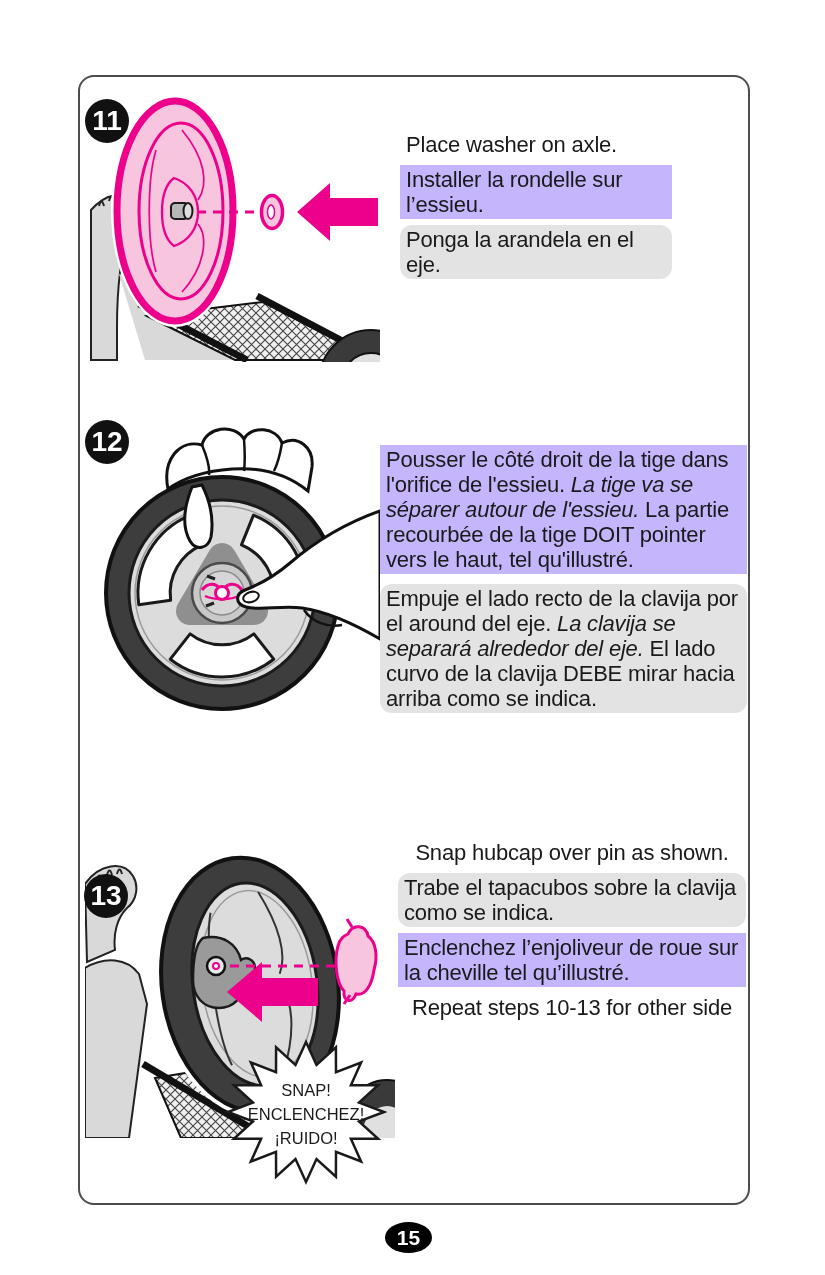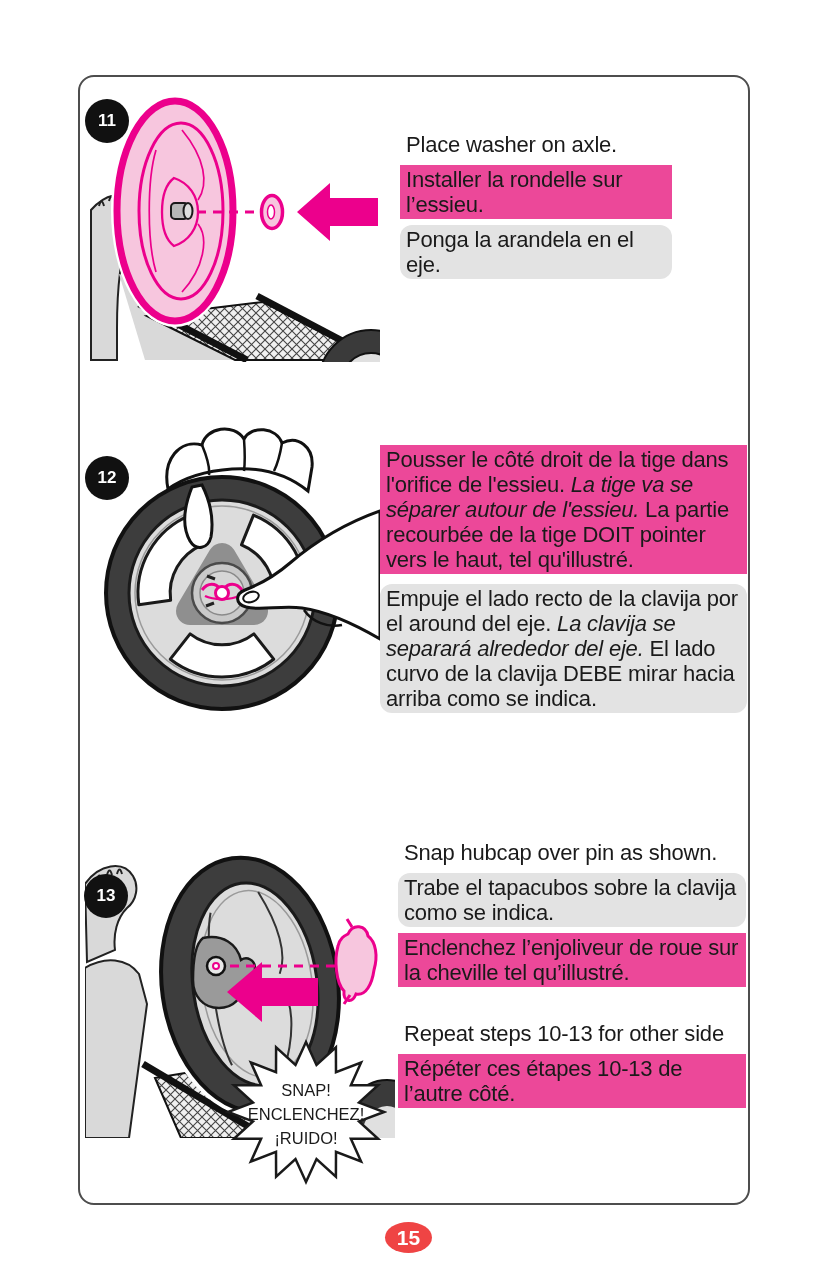"11" .step-badge { font-size: 17px -> 28px }
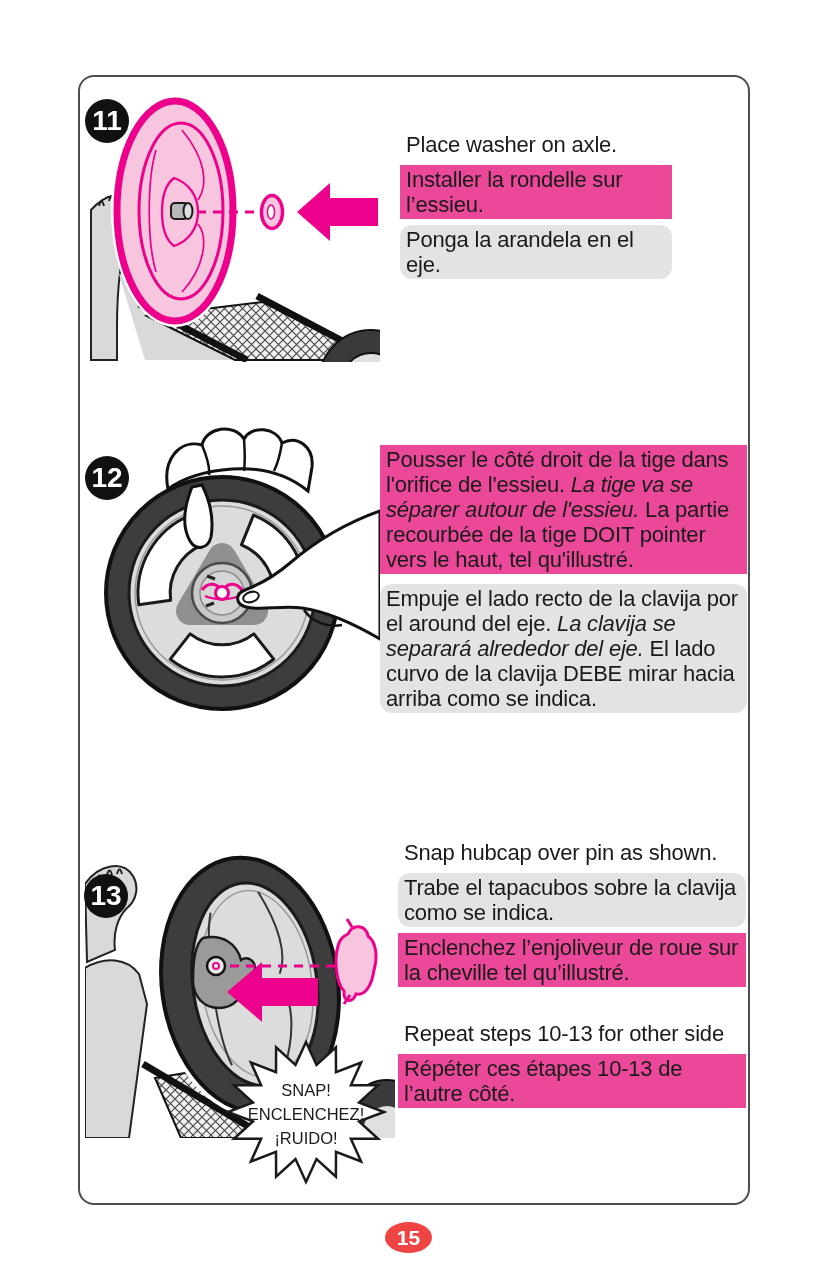"Installer la rondelle sur l’essieu." .blk.fr { background: #ec4899 -> #c4b5fd }
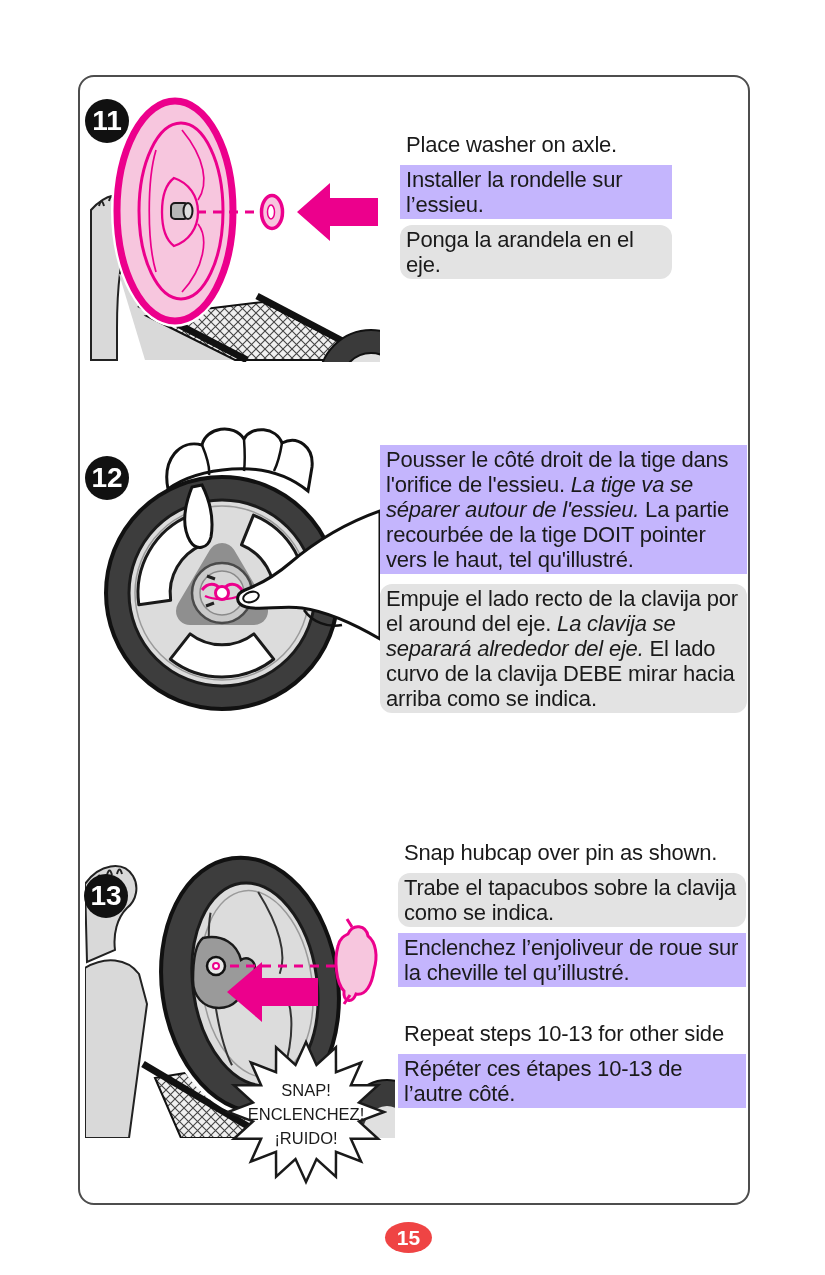"12" div.step-badge { top: 456px -> 420px }
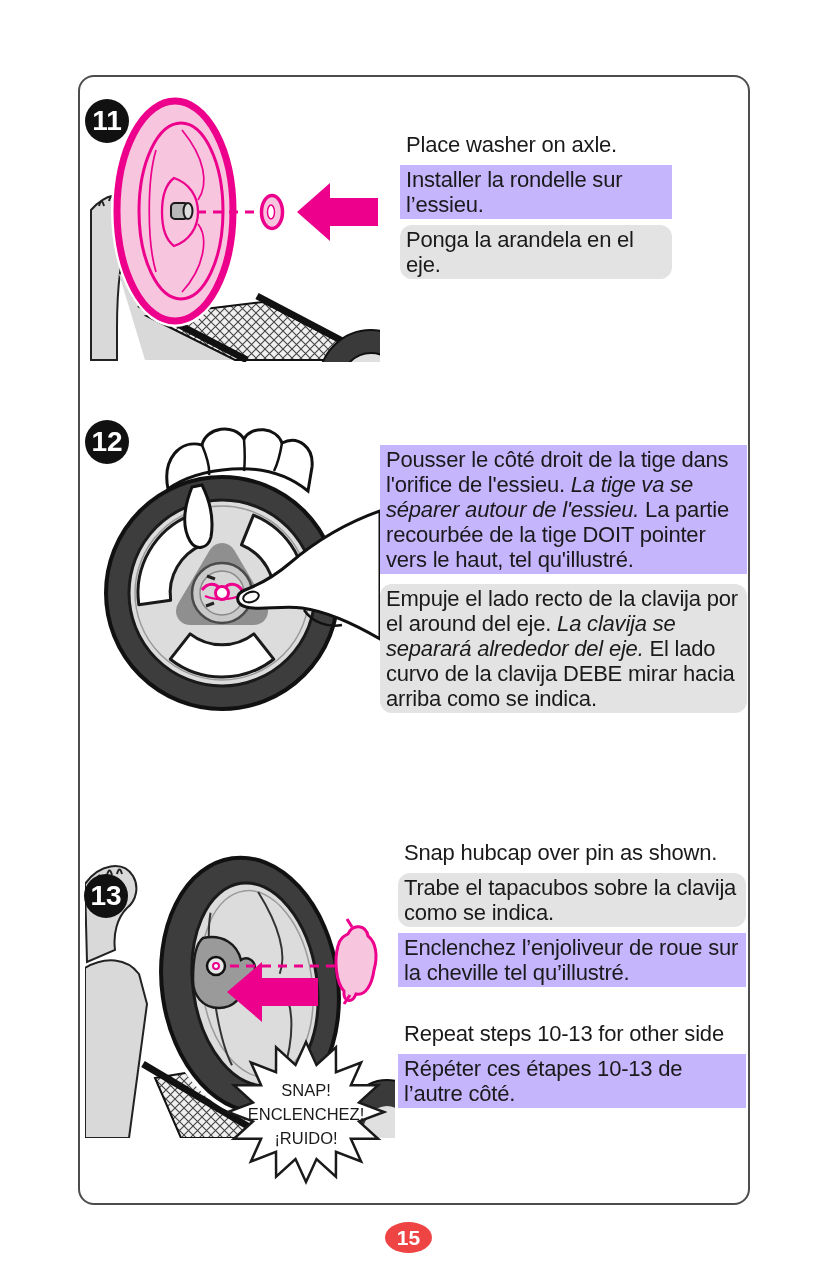"Snap hubcap over pin as" div.txtcol { align-items: none -> center }
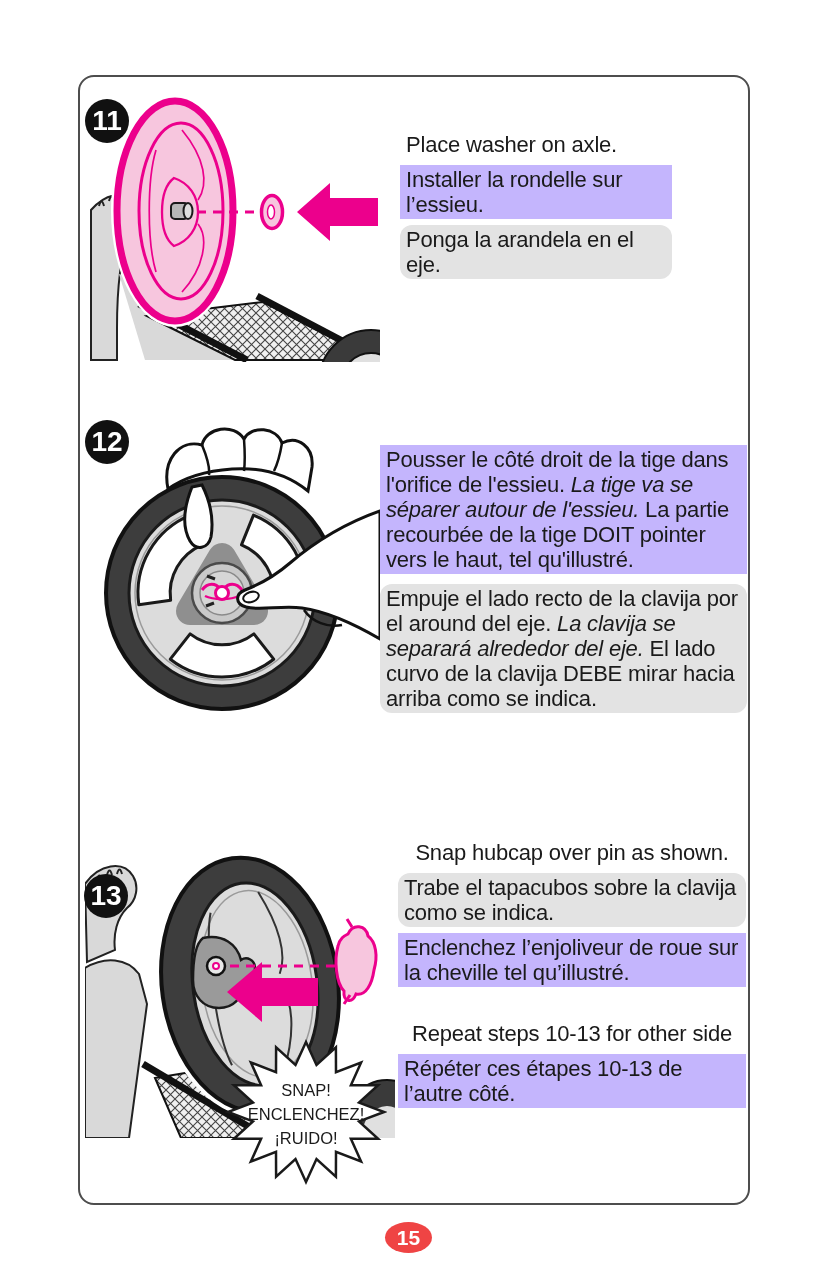"Repeat steps 10-13 for other" .blk.mt { margin-top: 26px -> none }
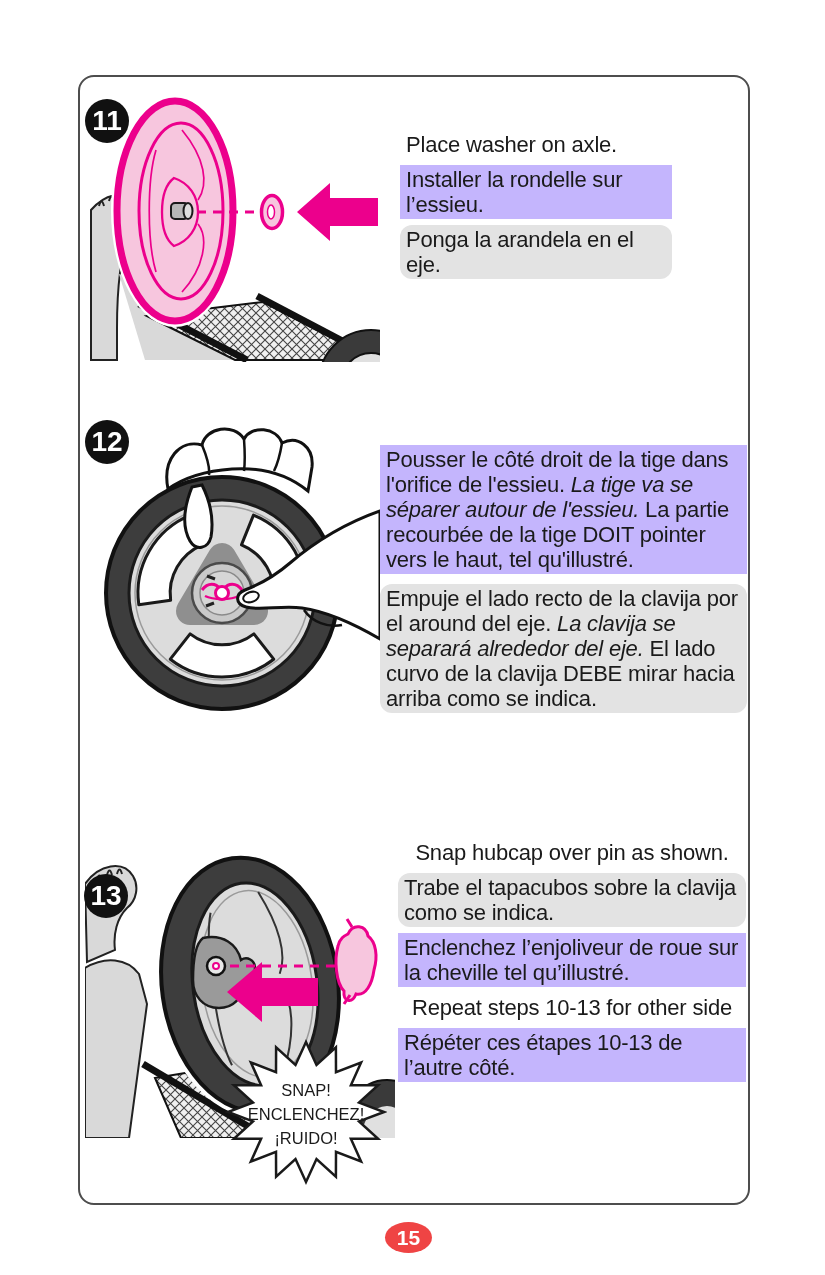"Répéter ces étapes 10-13 de" div.blk { html: <div>Répéter ces étapes 10-13 de l’autre côté.</div> -> none }
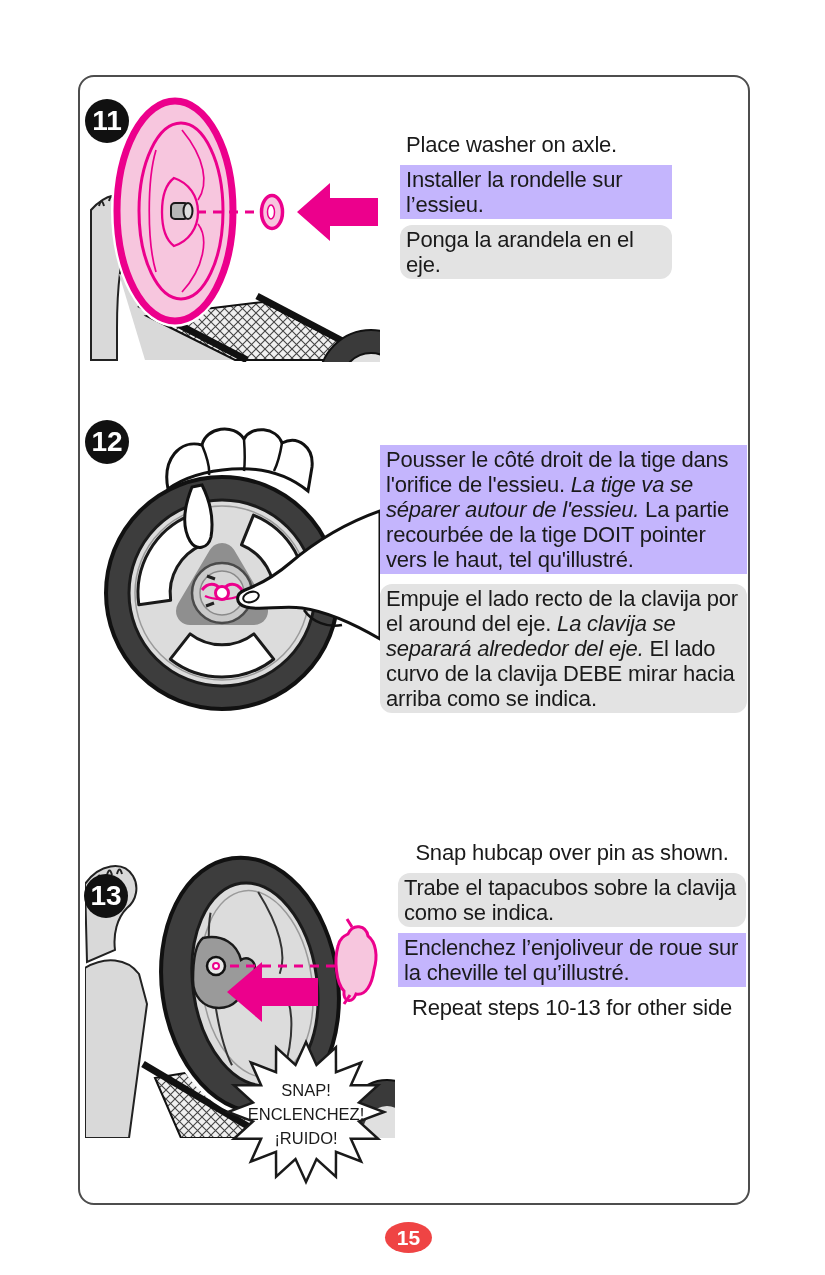"15" .pagenum { background: #ef4444 -> #000000 }
